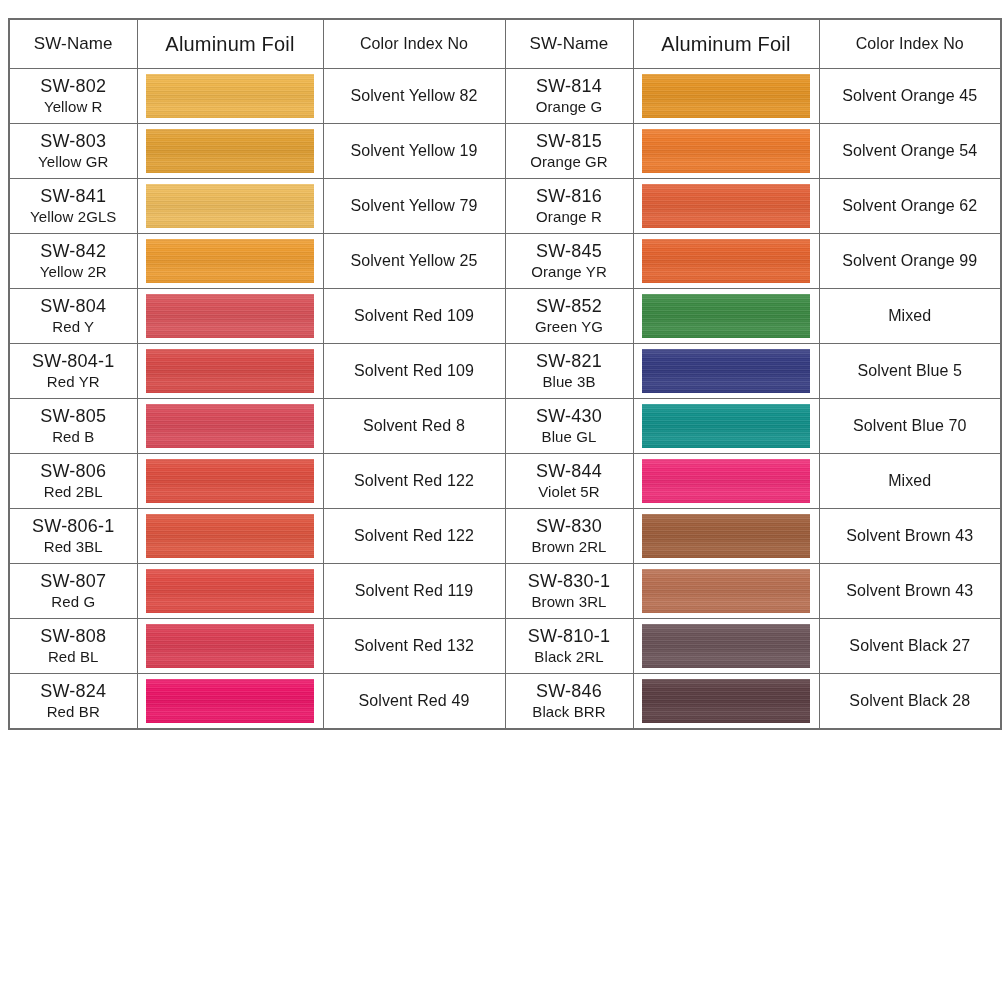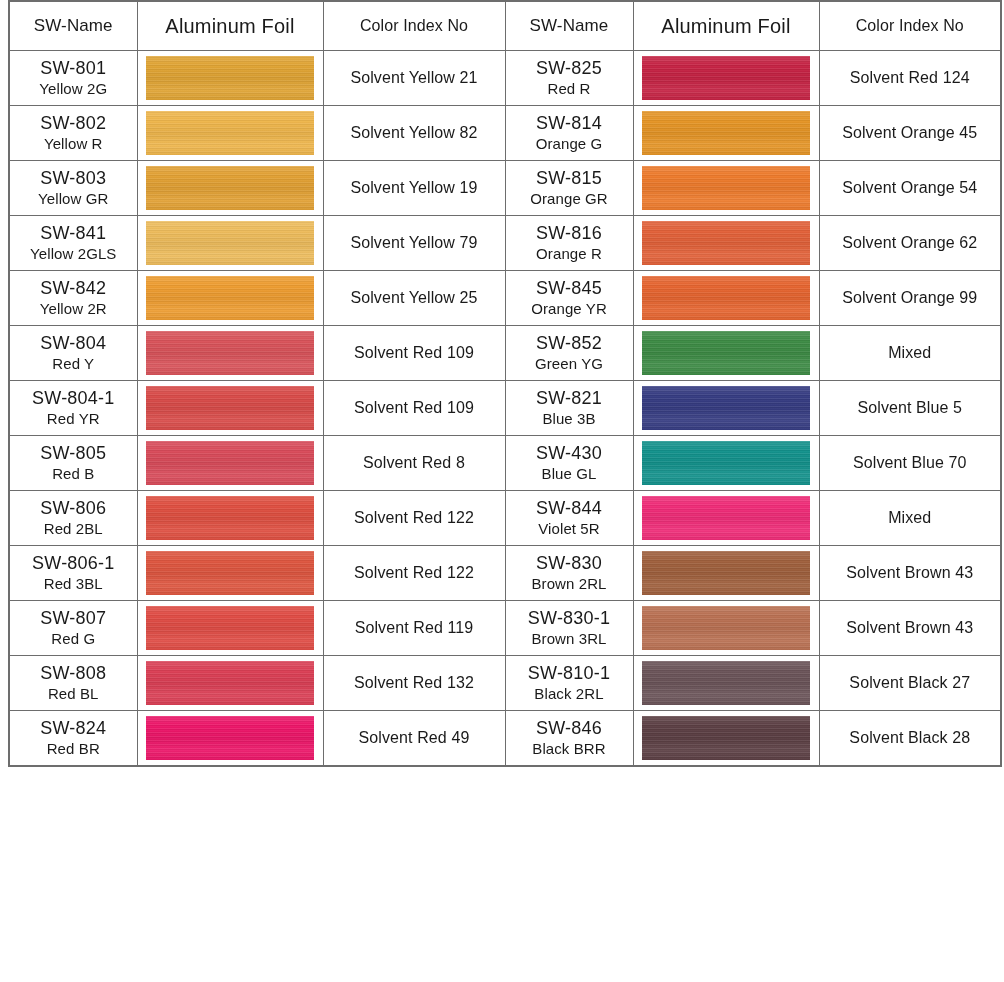"SW-Name" #sheet { padding: 0 8px 10px 8px -> 18px 8px 10px 8px }
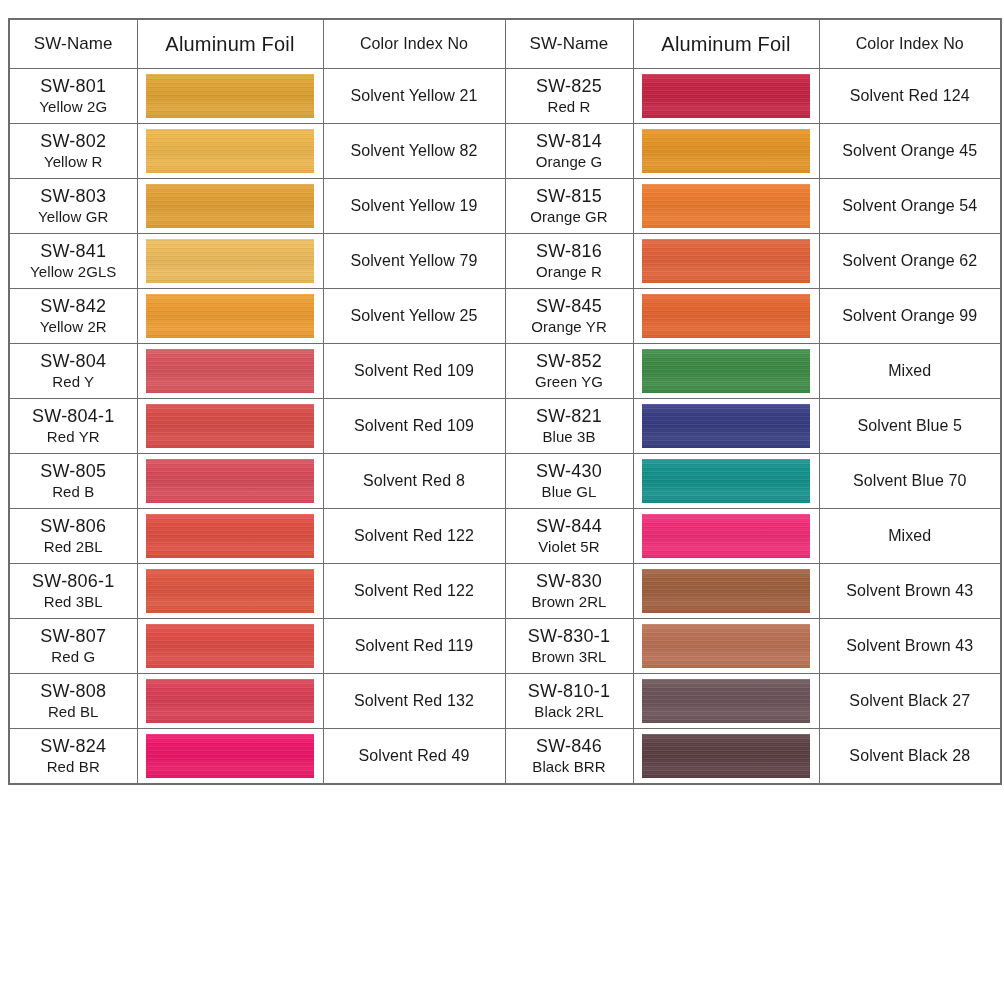"SW-801" tr { html: <tr> <td> <span>SW-801</span> <span>Yellow 2G</span> </td> <td> <div> <div></div> </div> </td> <td>Solvent Yellow 21</td> <td> <span>SW-825</span> <span>Red R</span> </td> <td> <div> <div></div> </div> </td> <td>Solvent Red 124</td> </tr> -> none }
